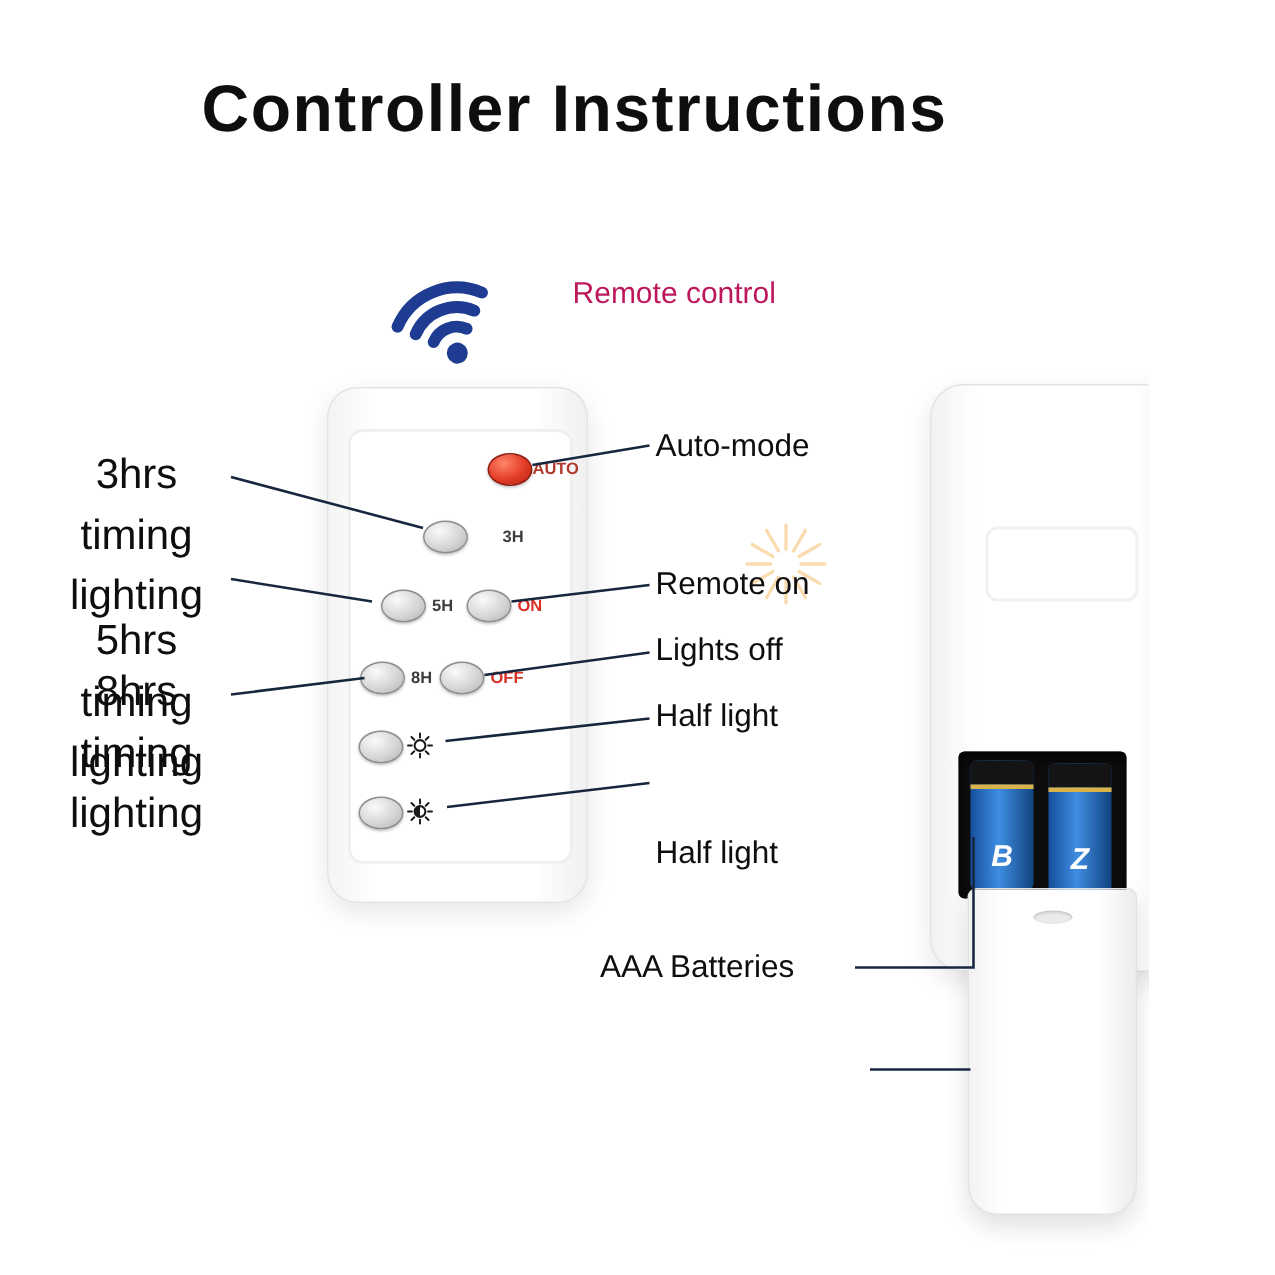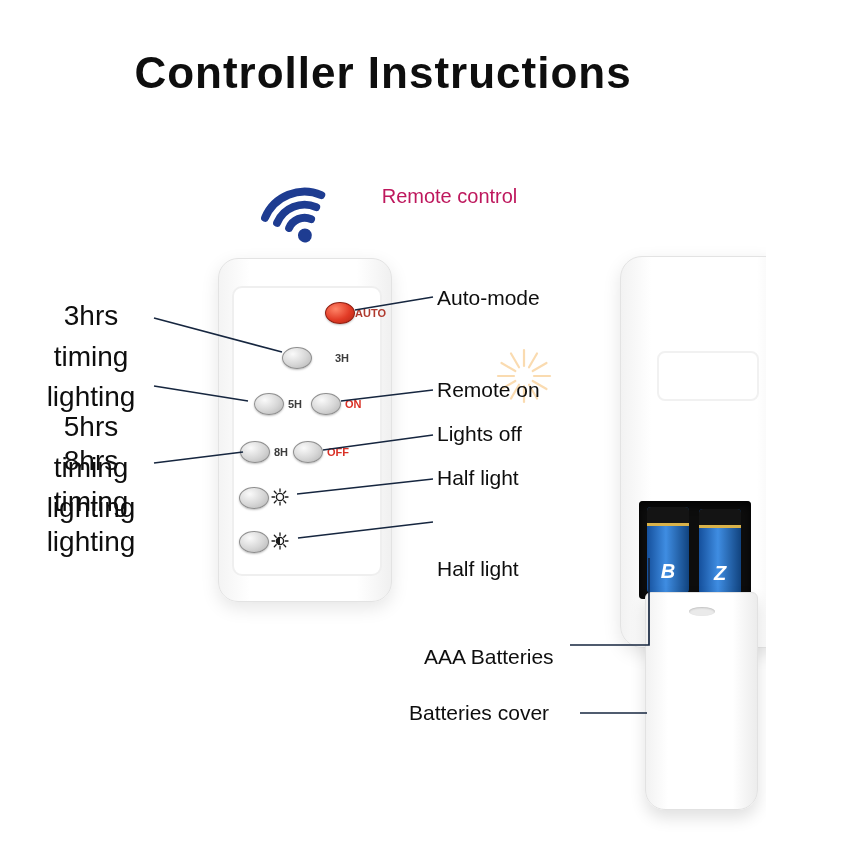"AAA Batteries" .bl-0 { left: 424px -> 400px; margin-top: 12px -> none }
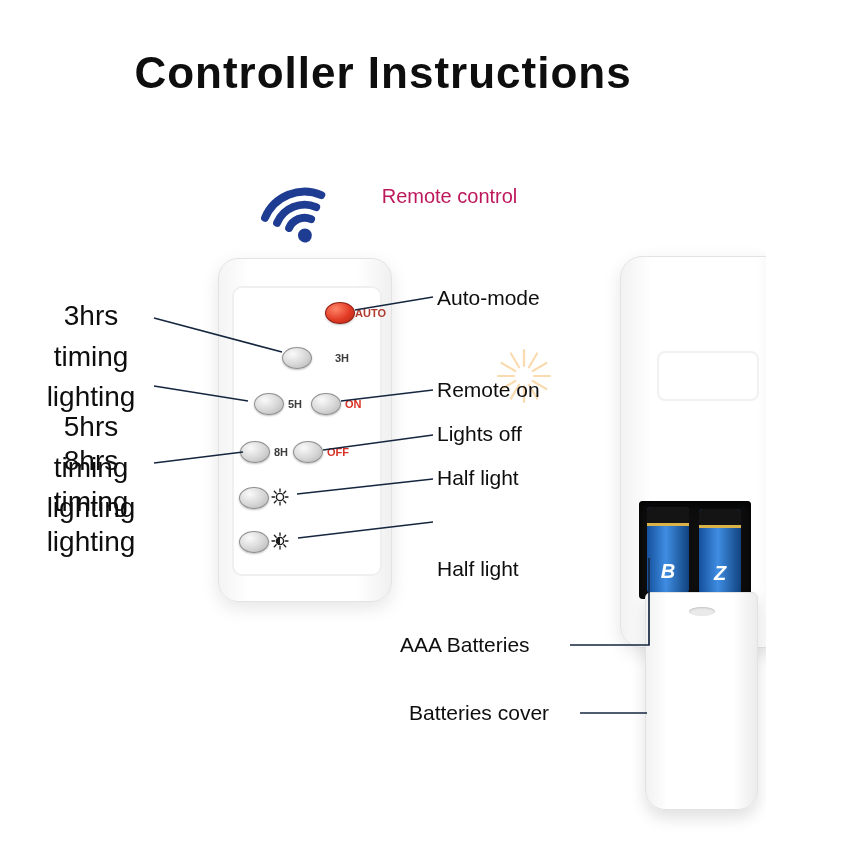"Batteries cover" div.right-label { html: <div>Batteries cover</div> -> none }
